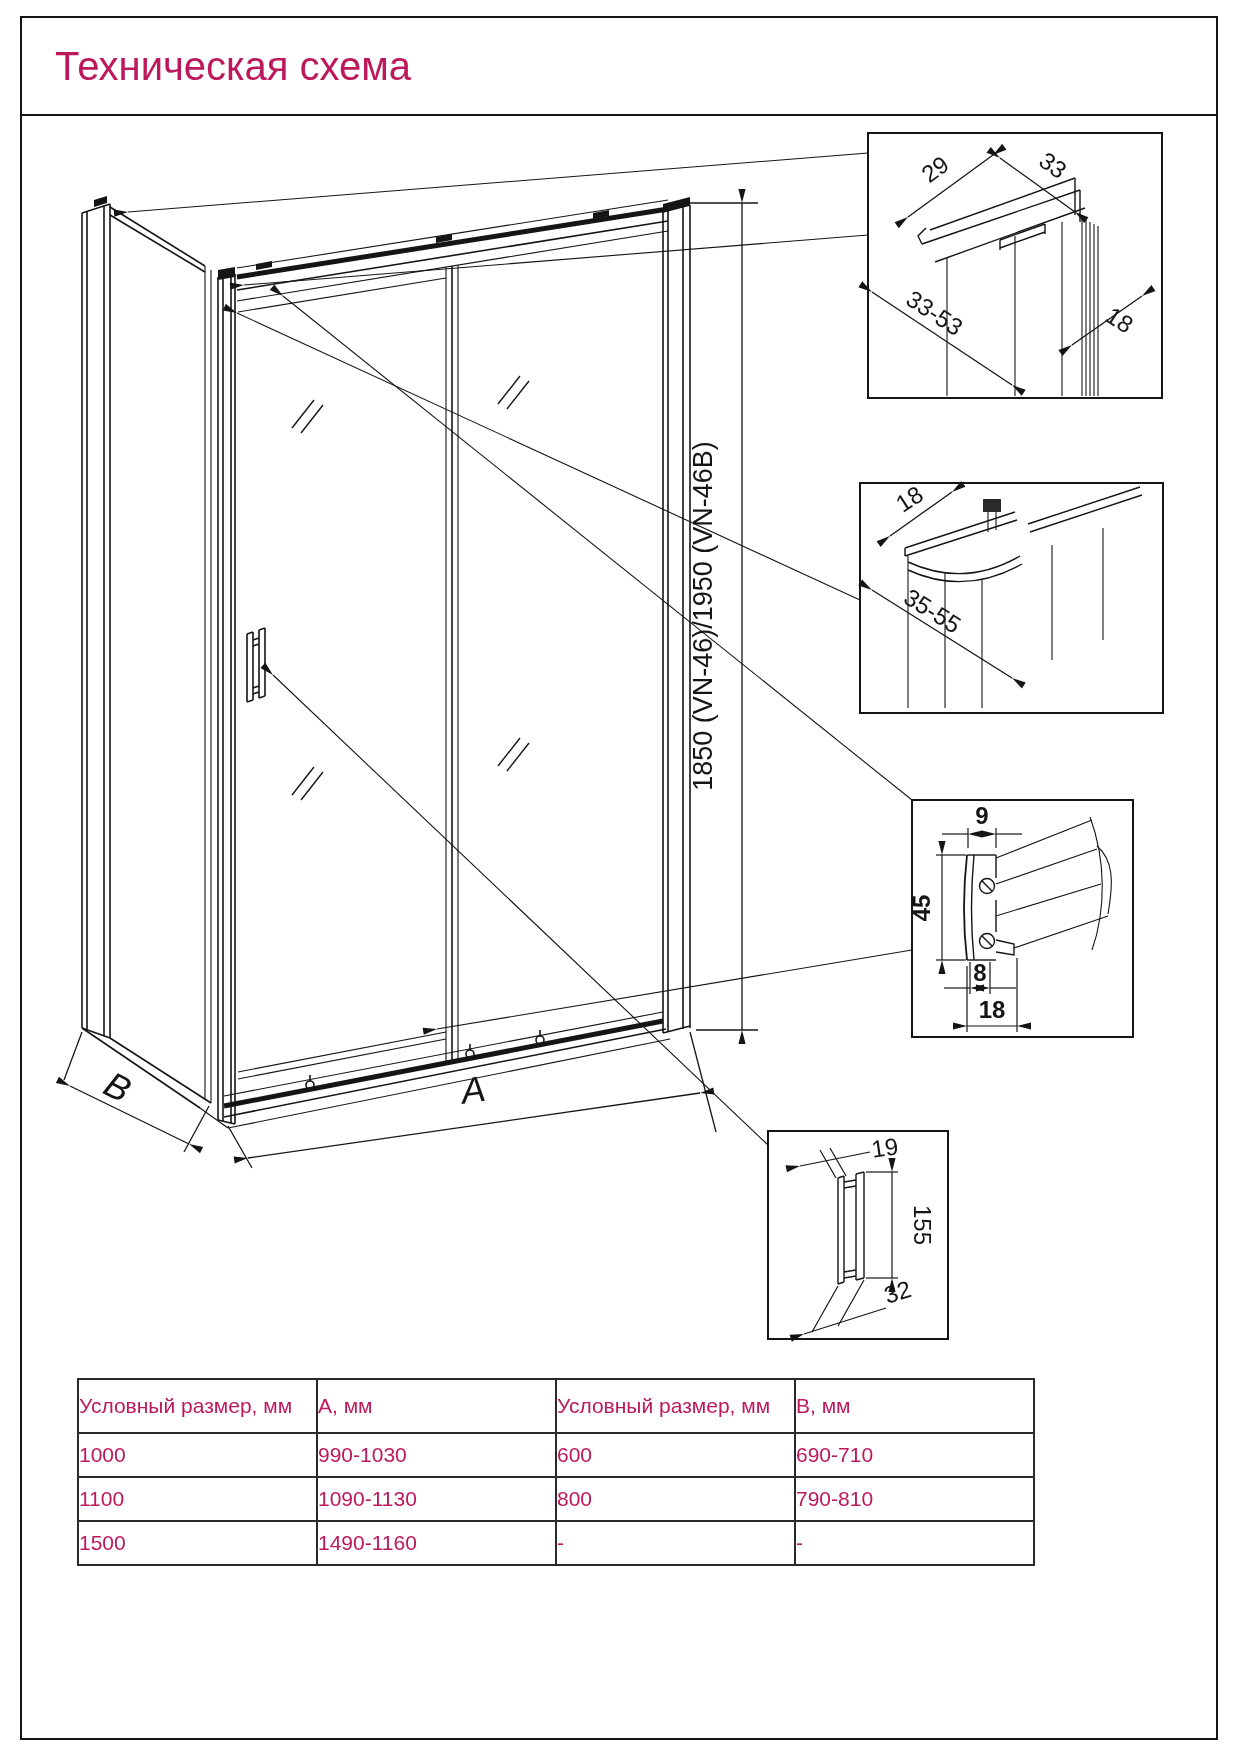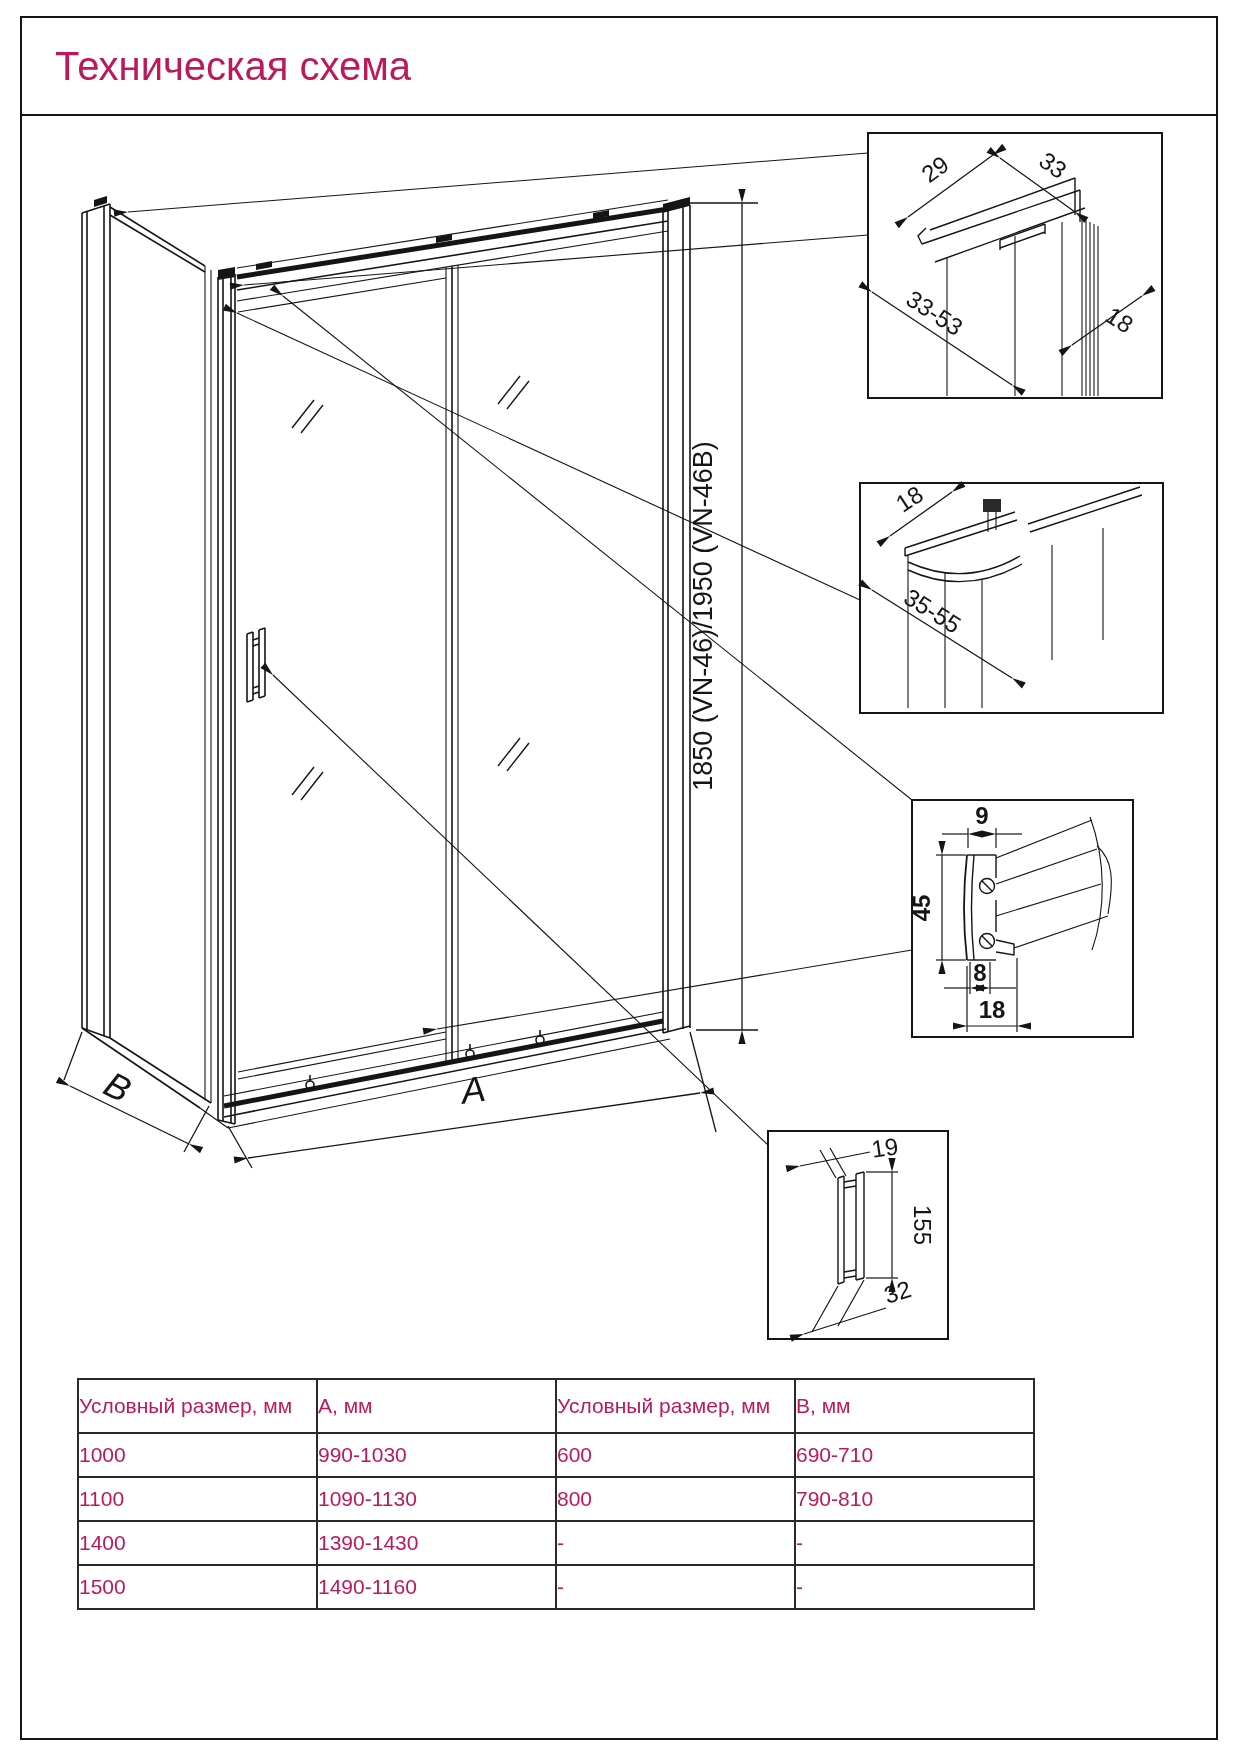"1400" tr { html: <tr> <td>1400</td> <td>1390-1430</td> <td>-</td> <td>-</td> </tr> -> none }
